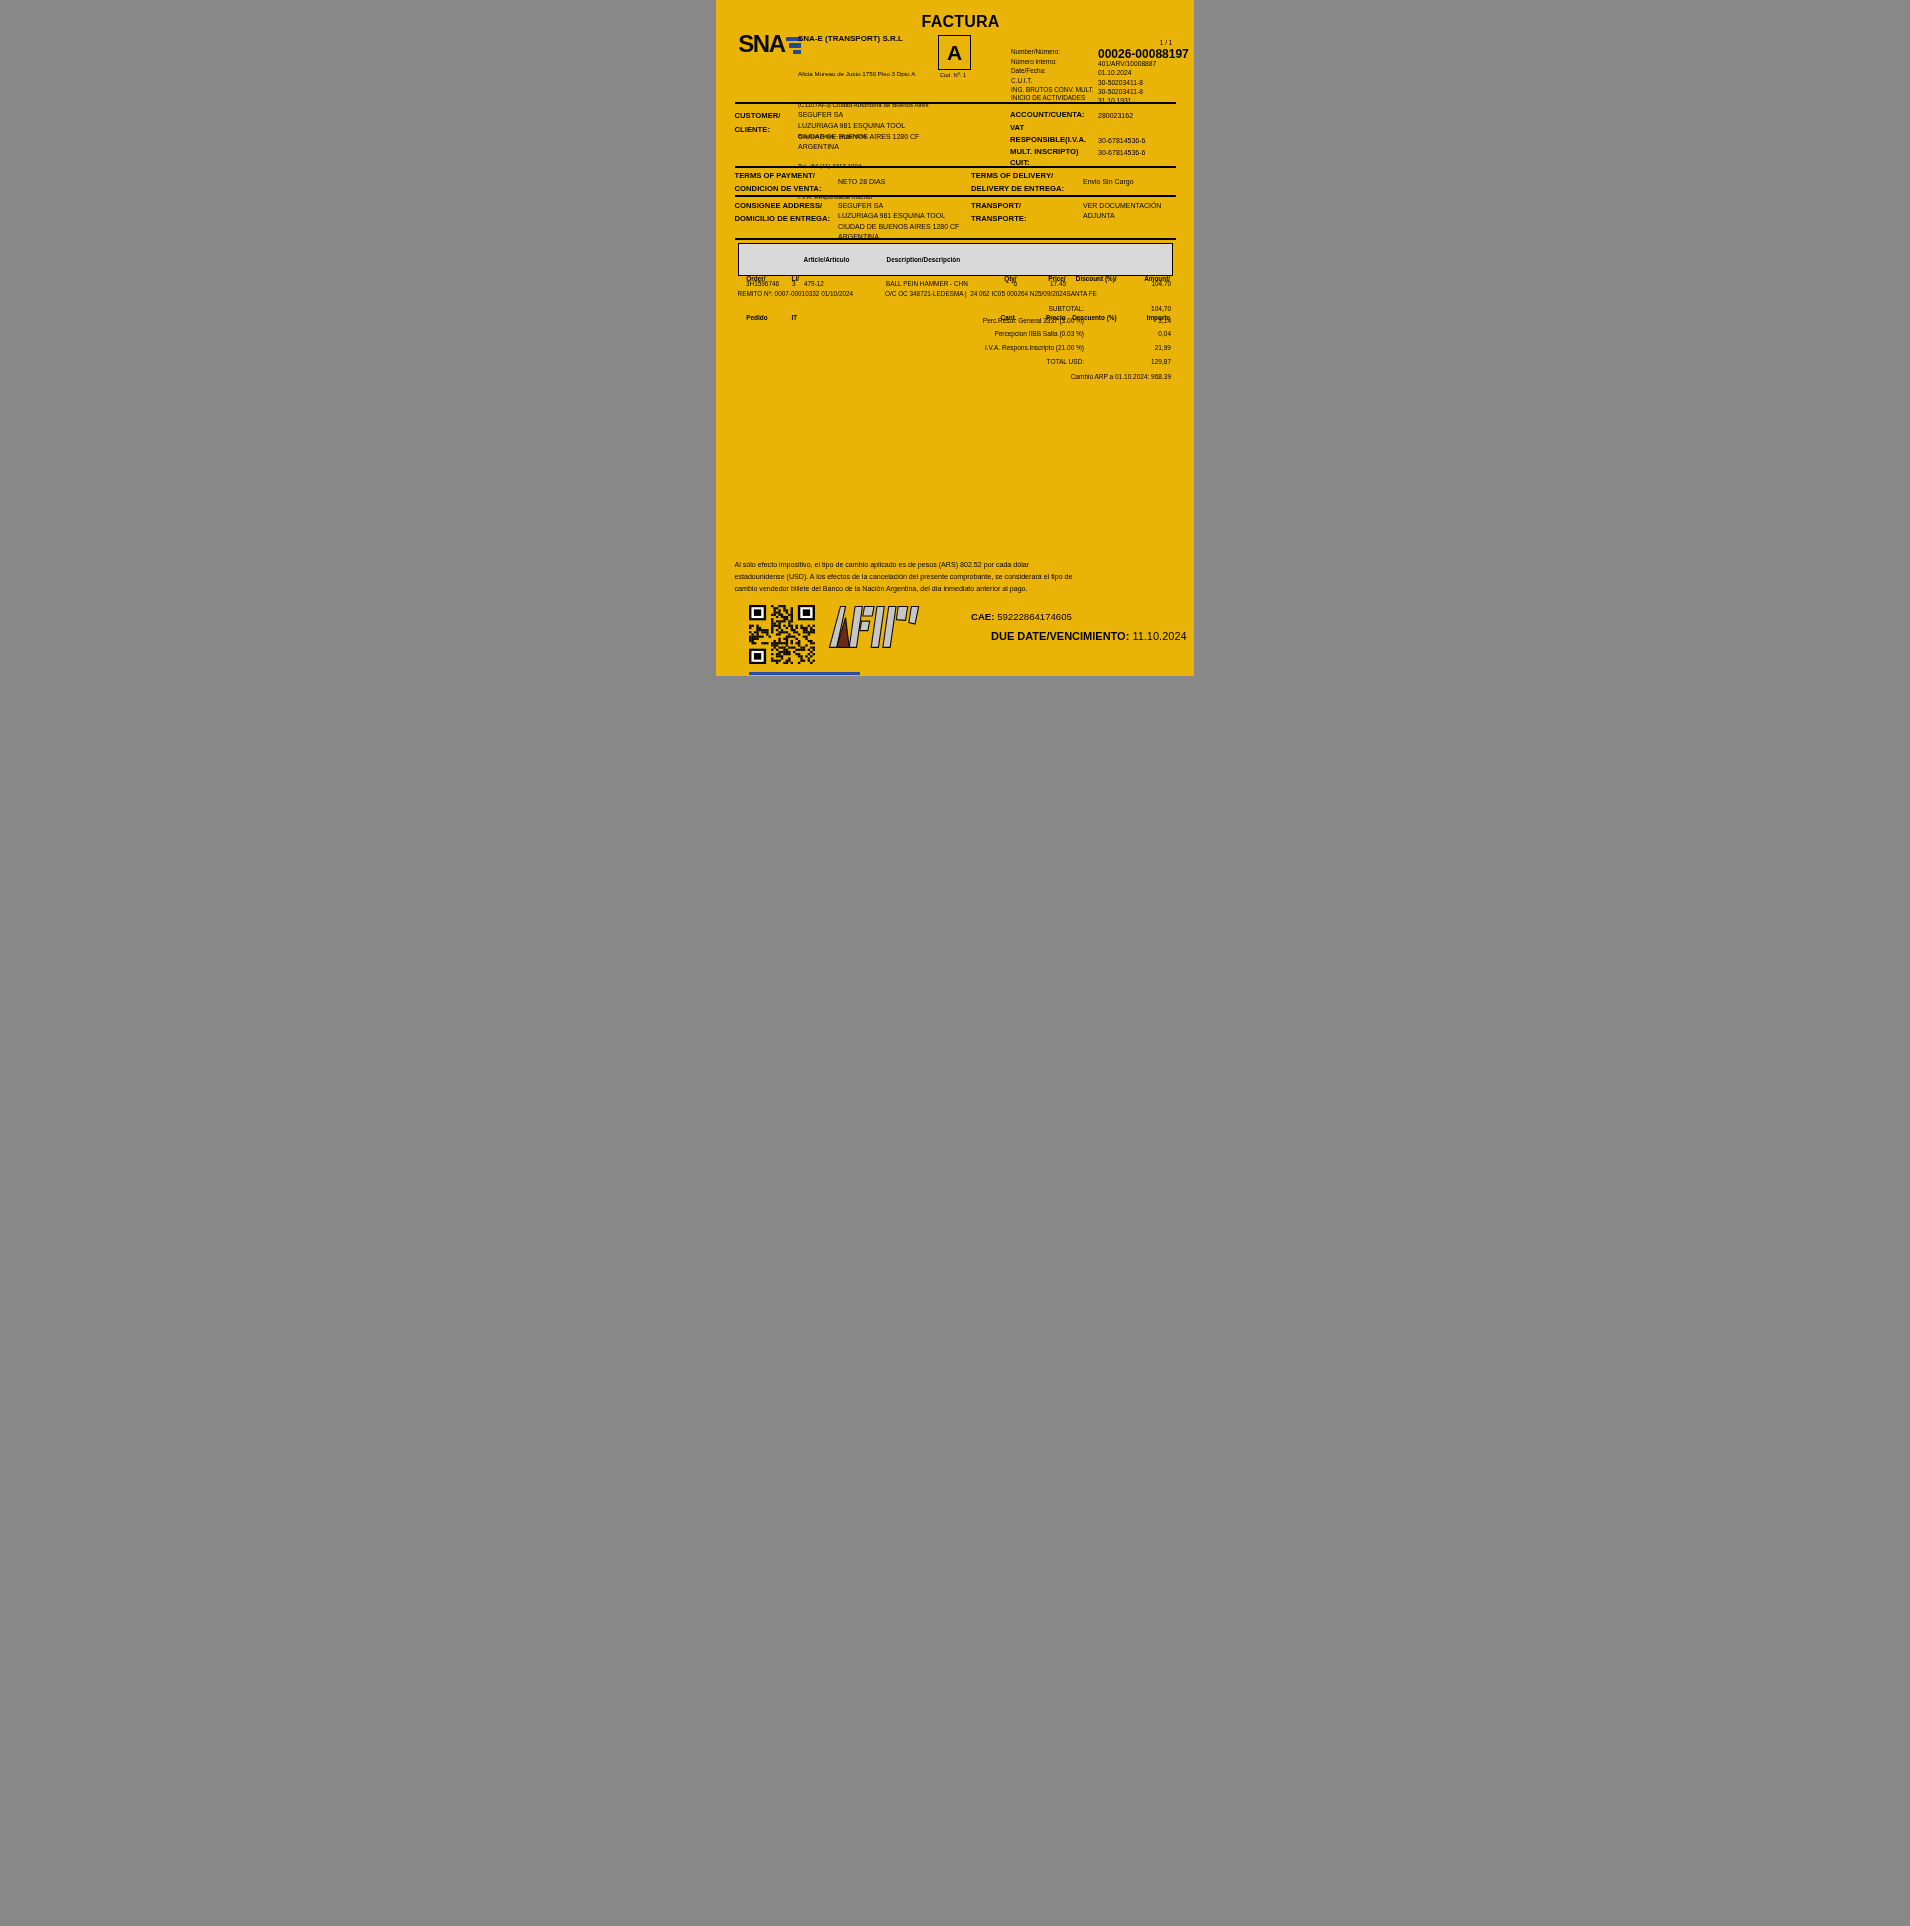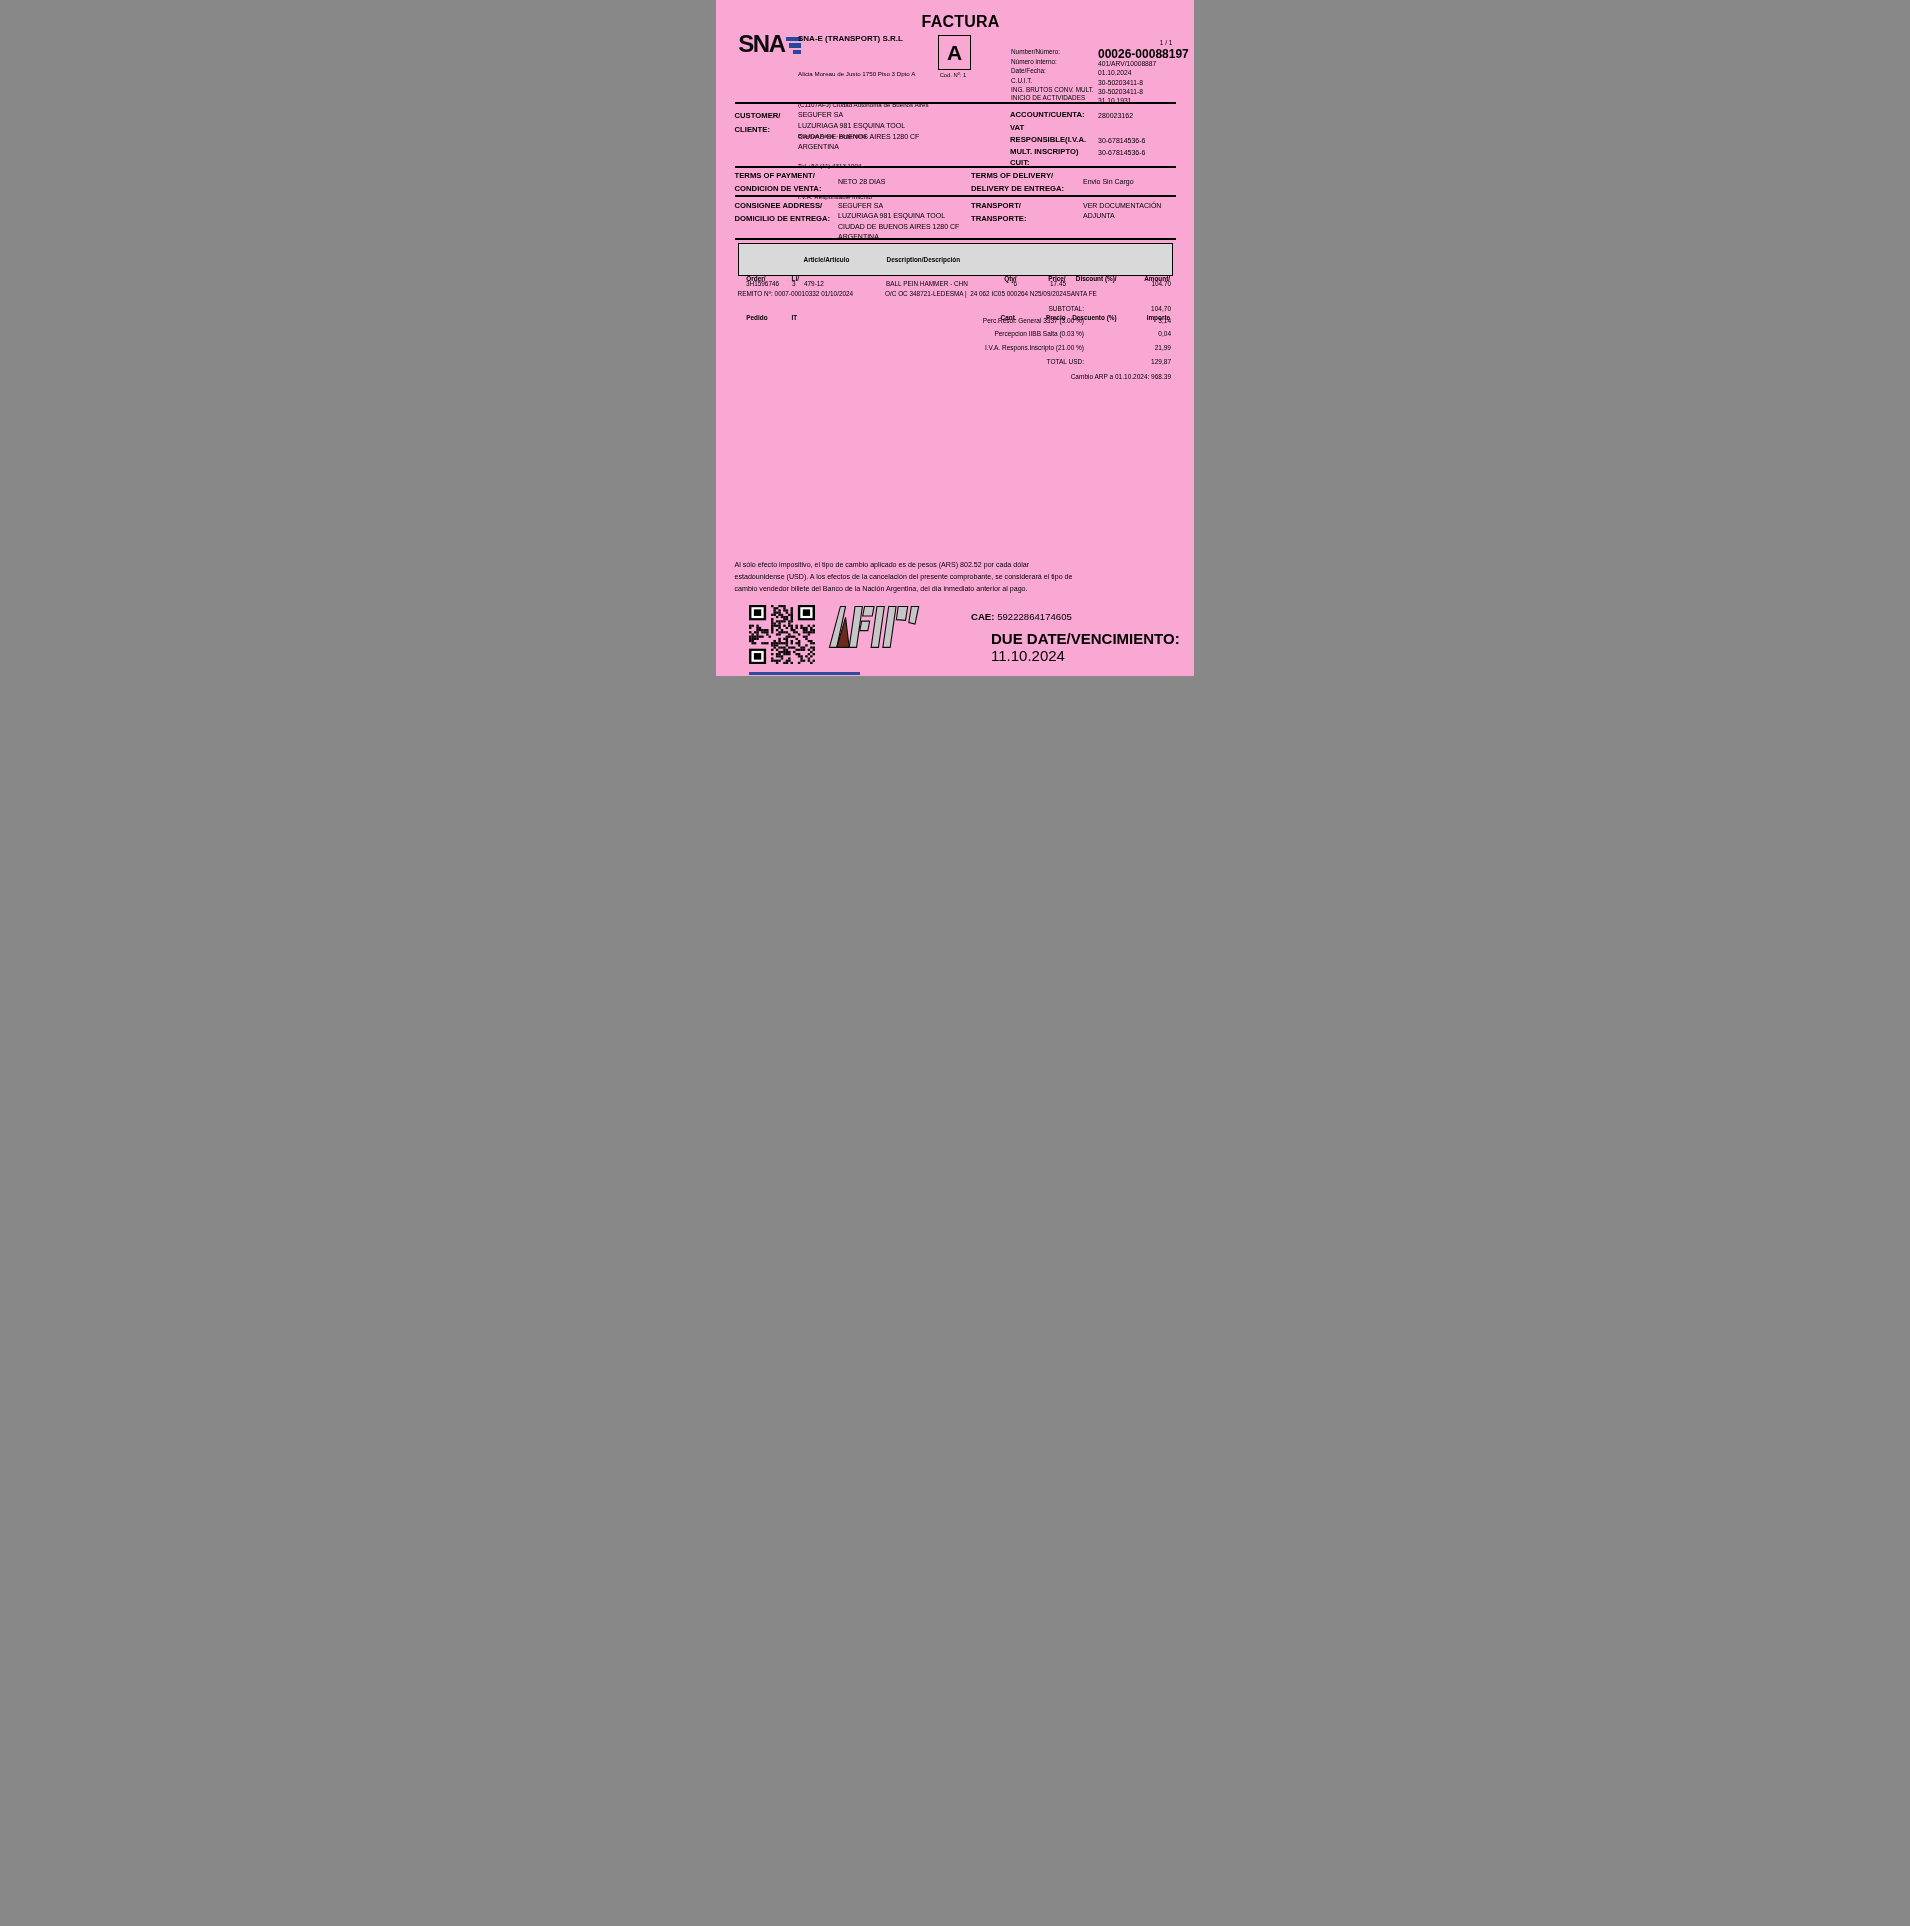"FACTURA" .page { background: #f9a8d4 -> #eab308 }
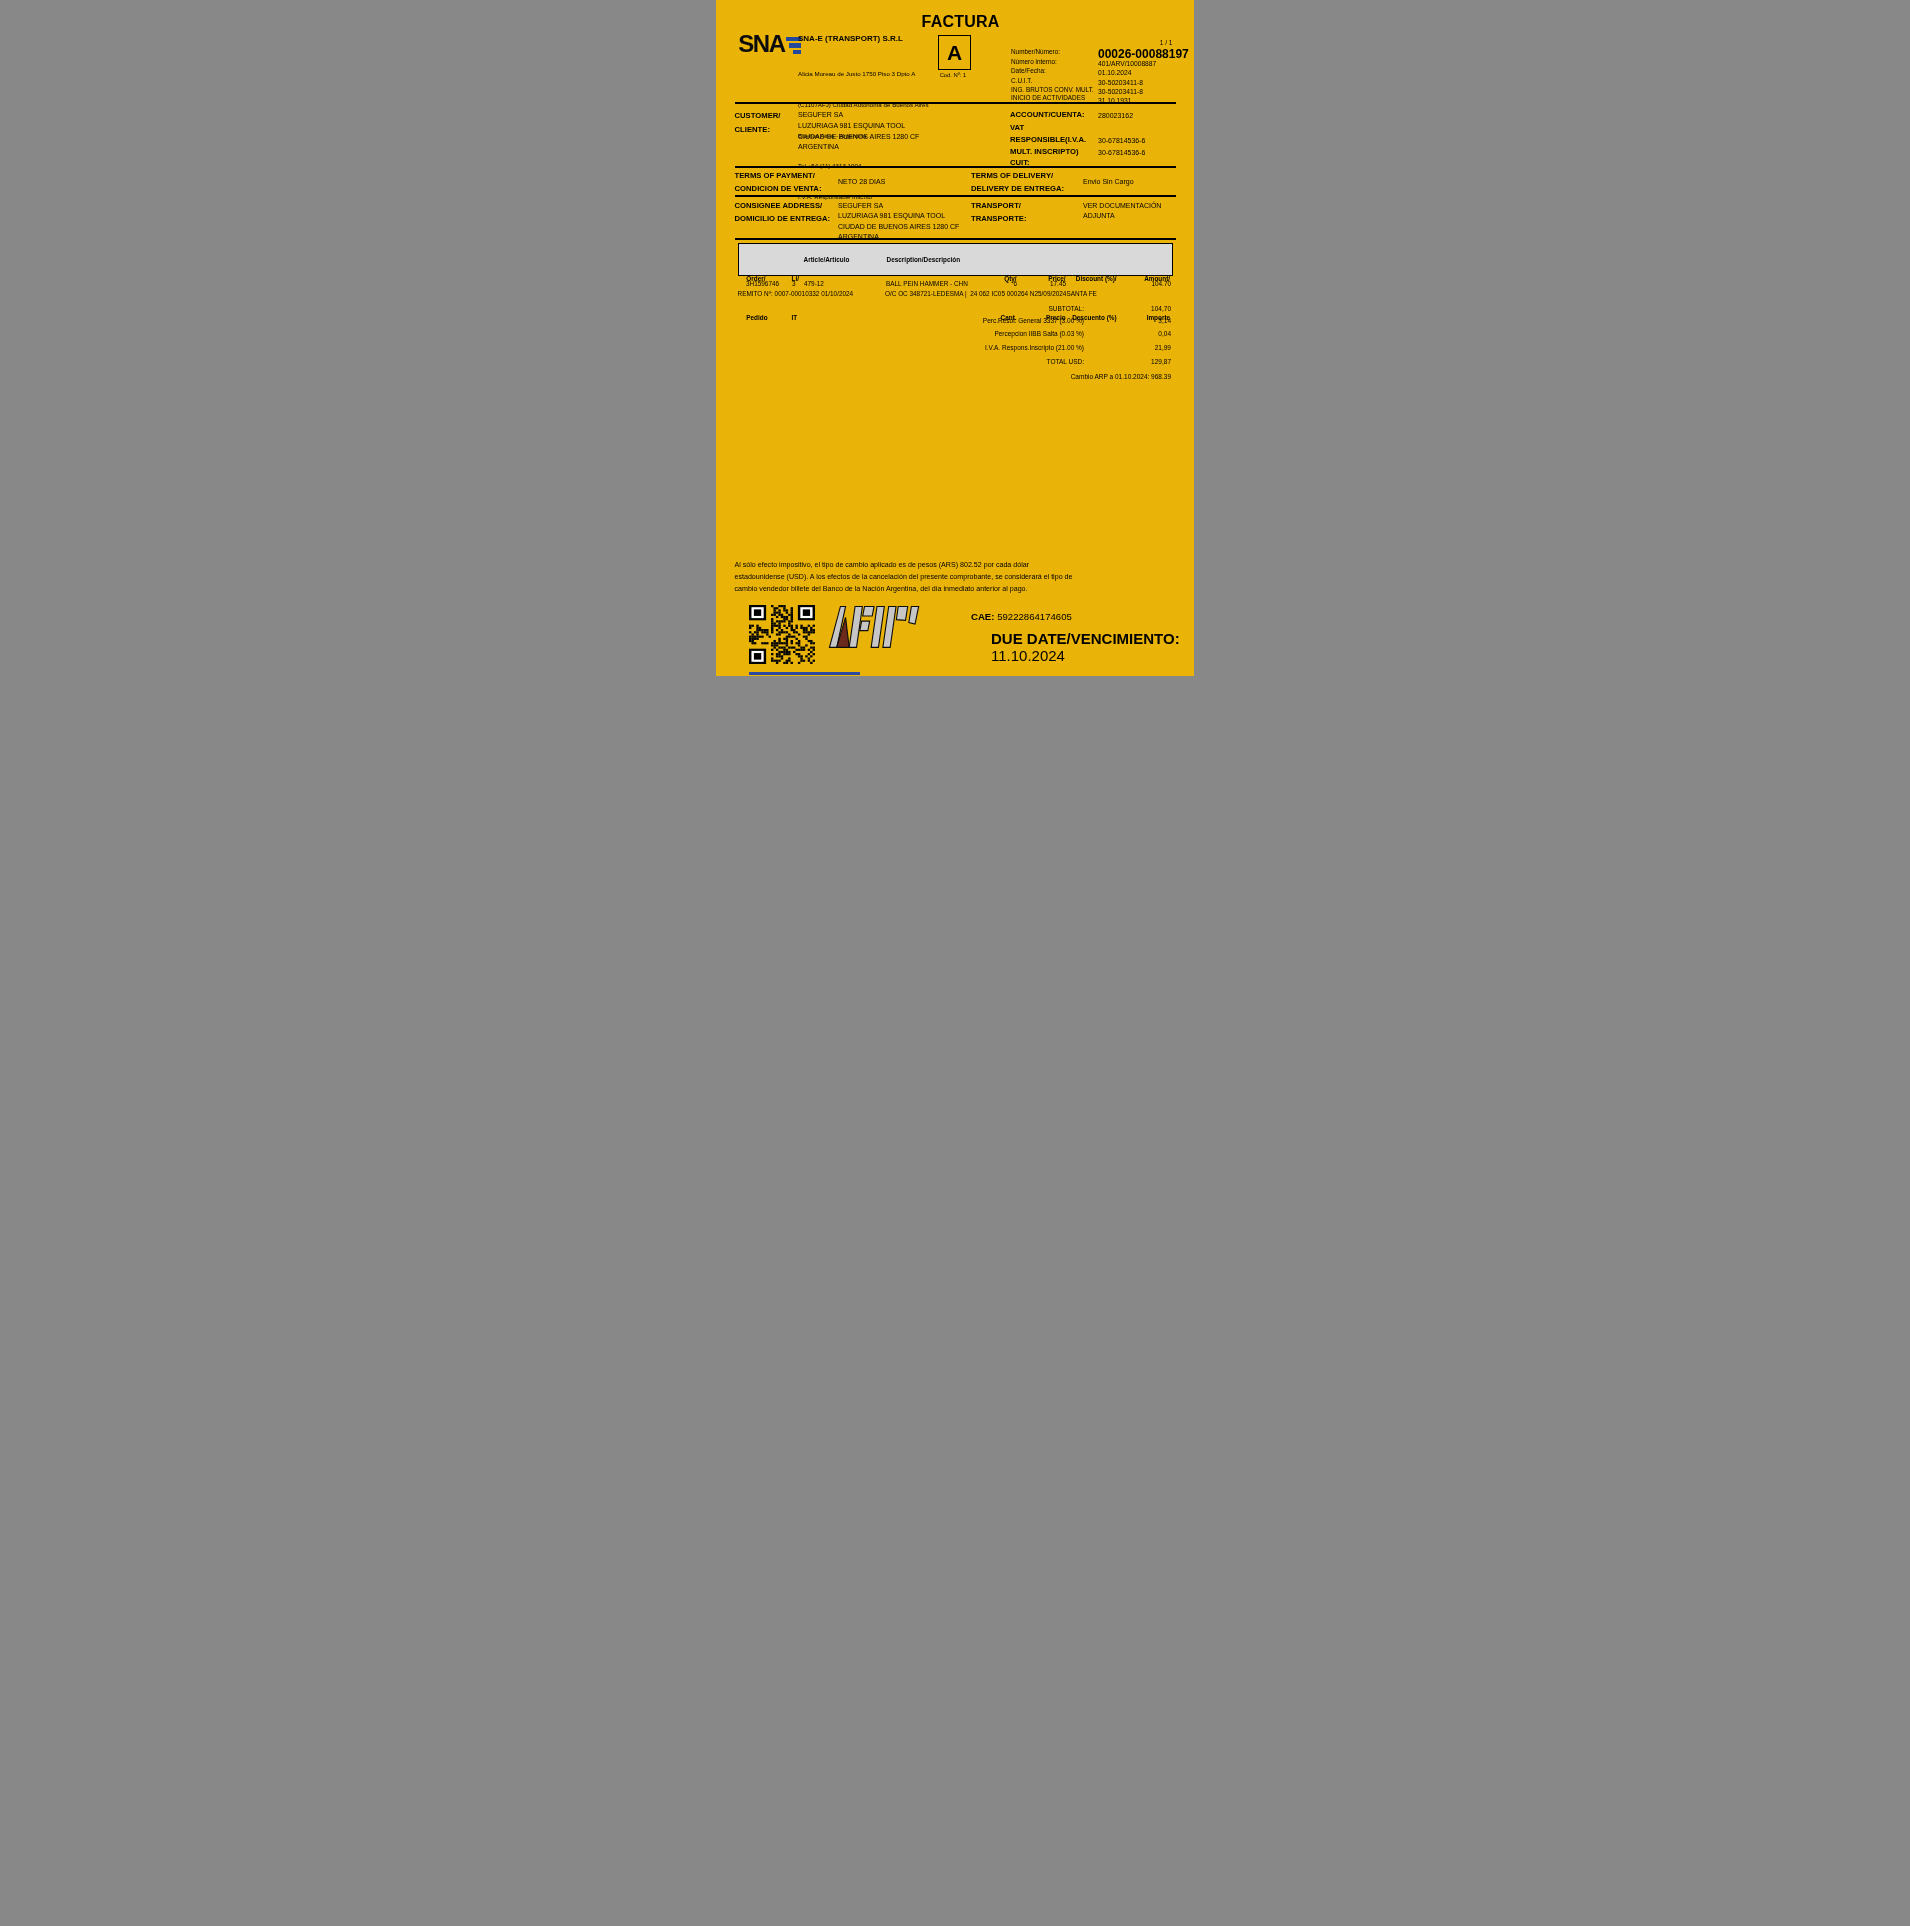"DUE DATE/VENCIMIENTO: 11.10.2024" .due { font-size: 15px -> 11px }
